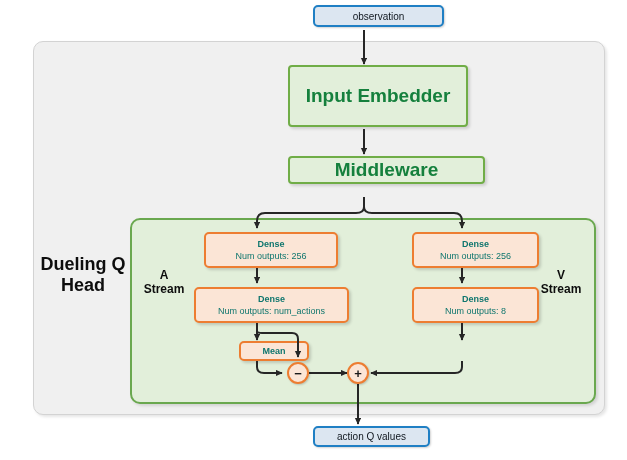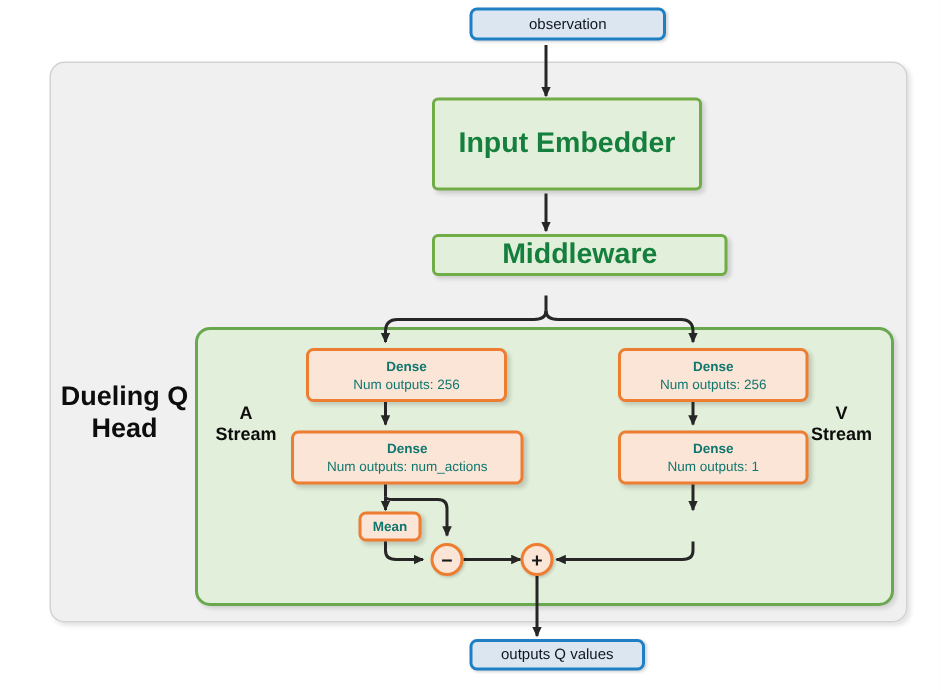"Num outputs: 1" span.t2 { text: 1 -> 8 }
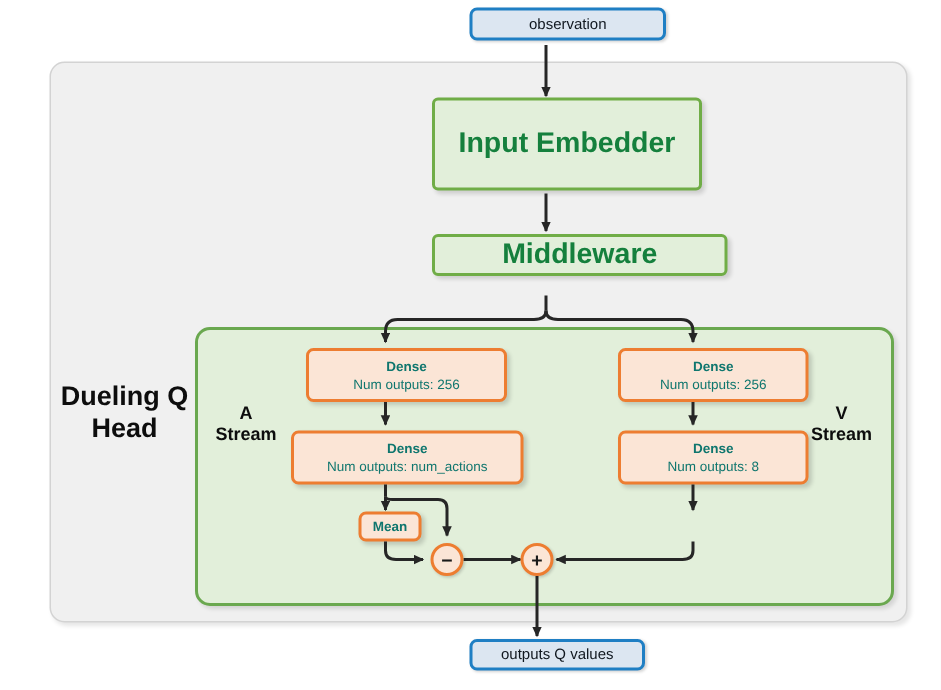"Mean" div.node { width: 42px -> 70px }
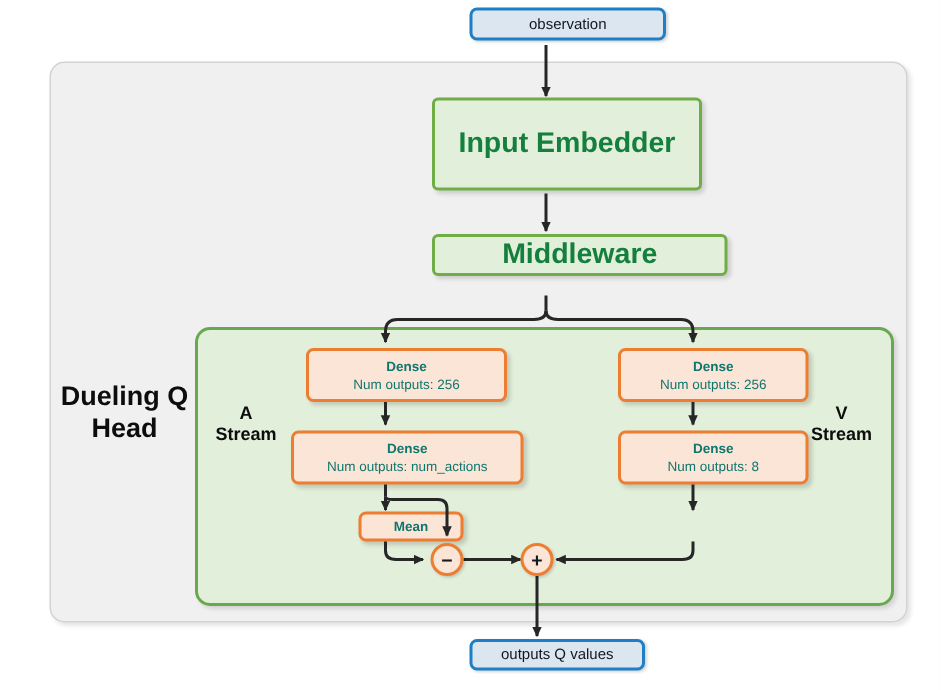"outputs Q values" span { text: outputs -> action }
